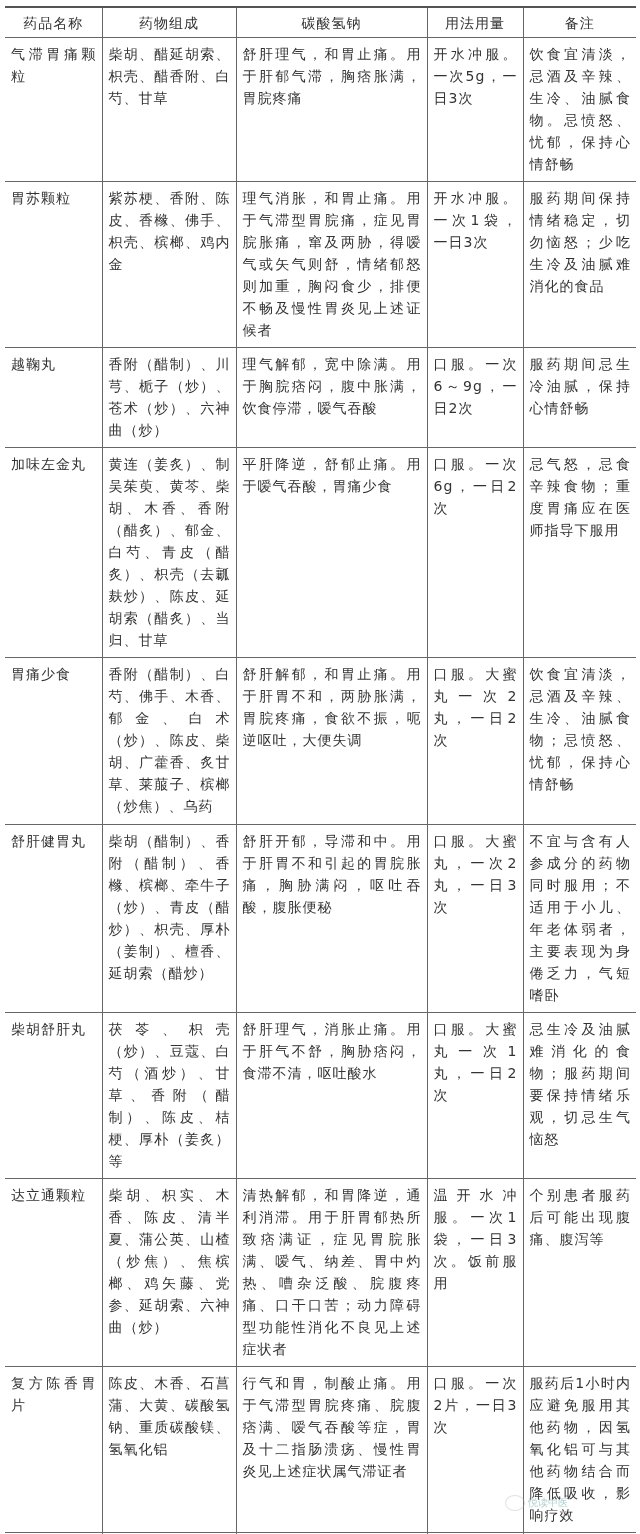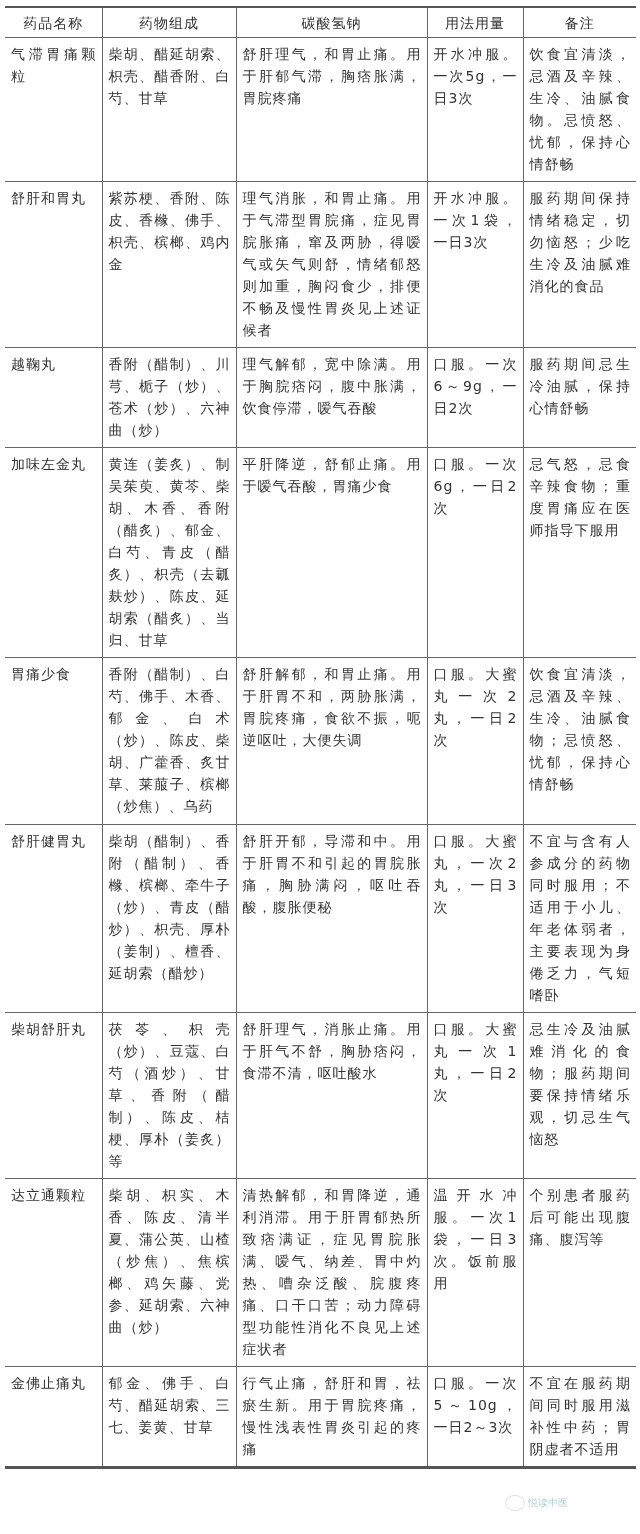"舒肝和胃丸" td { text: 舒肝和胃丸 -> 胃苏颗粒 }
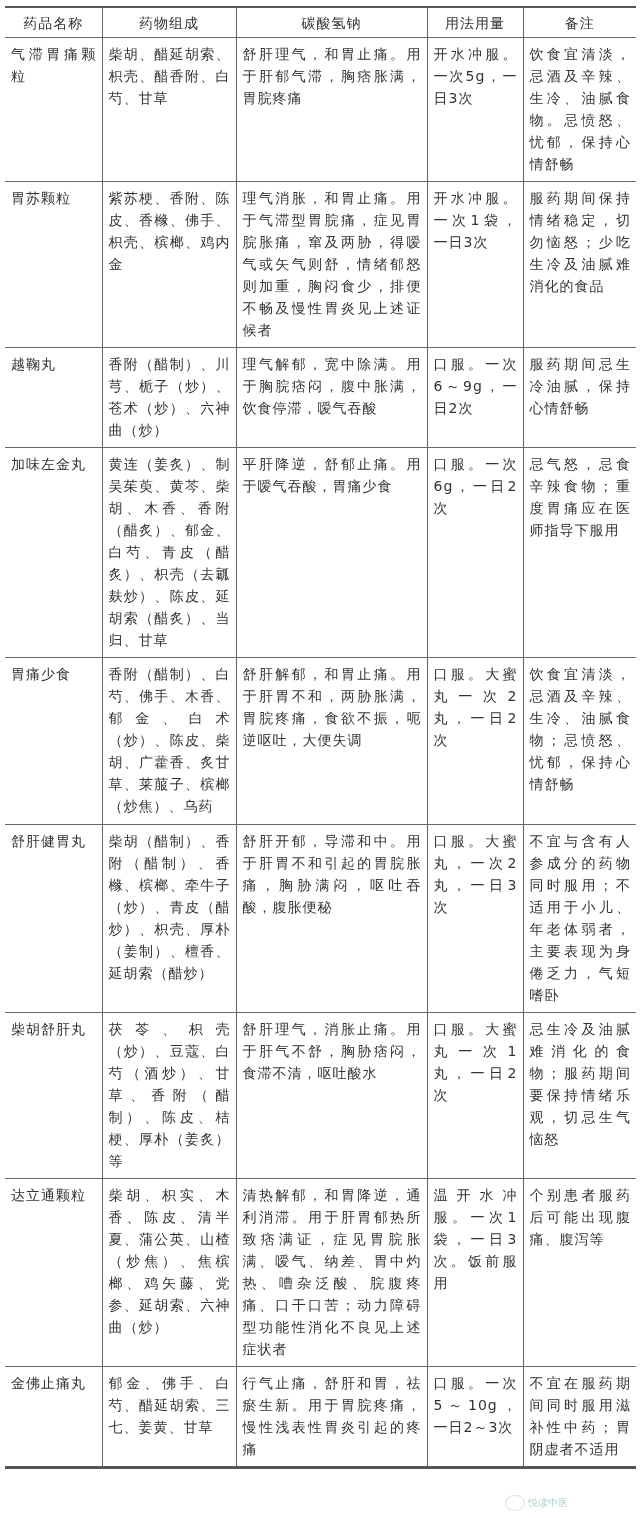"复方陈香胃片" tr { html: none -> <tr> <td>复方陈香胃片</td> <td>陈皮、木香、石菖蒲、大黄、碳酸氢钠、重质碳酸镁、氢氧化铝</td> <td>行气和胃，制酸止痛。用于气滞型胃脘疼痛、脘腹痞满、嗳气吞酸等症，胃及十二指肠溃疡、慢性胃炎见上述症状属气滞证者</td> <td>口服。一次2片，一日3次</td> <td>服药后1小时内应避免服用其他药物，因氢氧化铝可与其他药物结合而降低吸收，影响疗效</td> </tr> }
